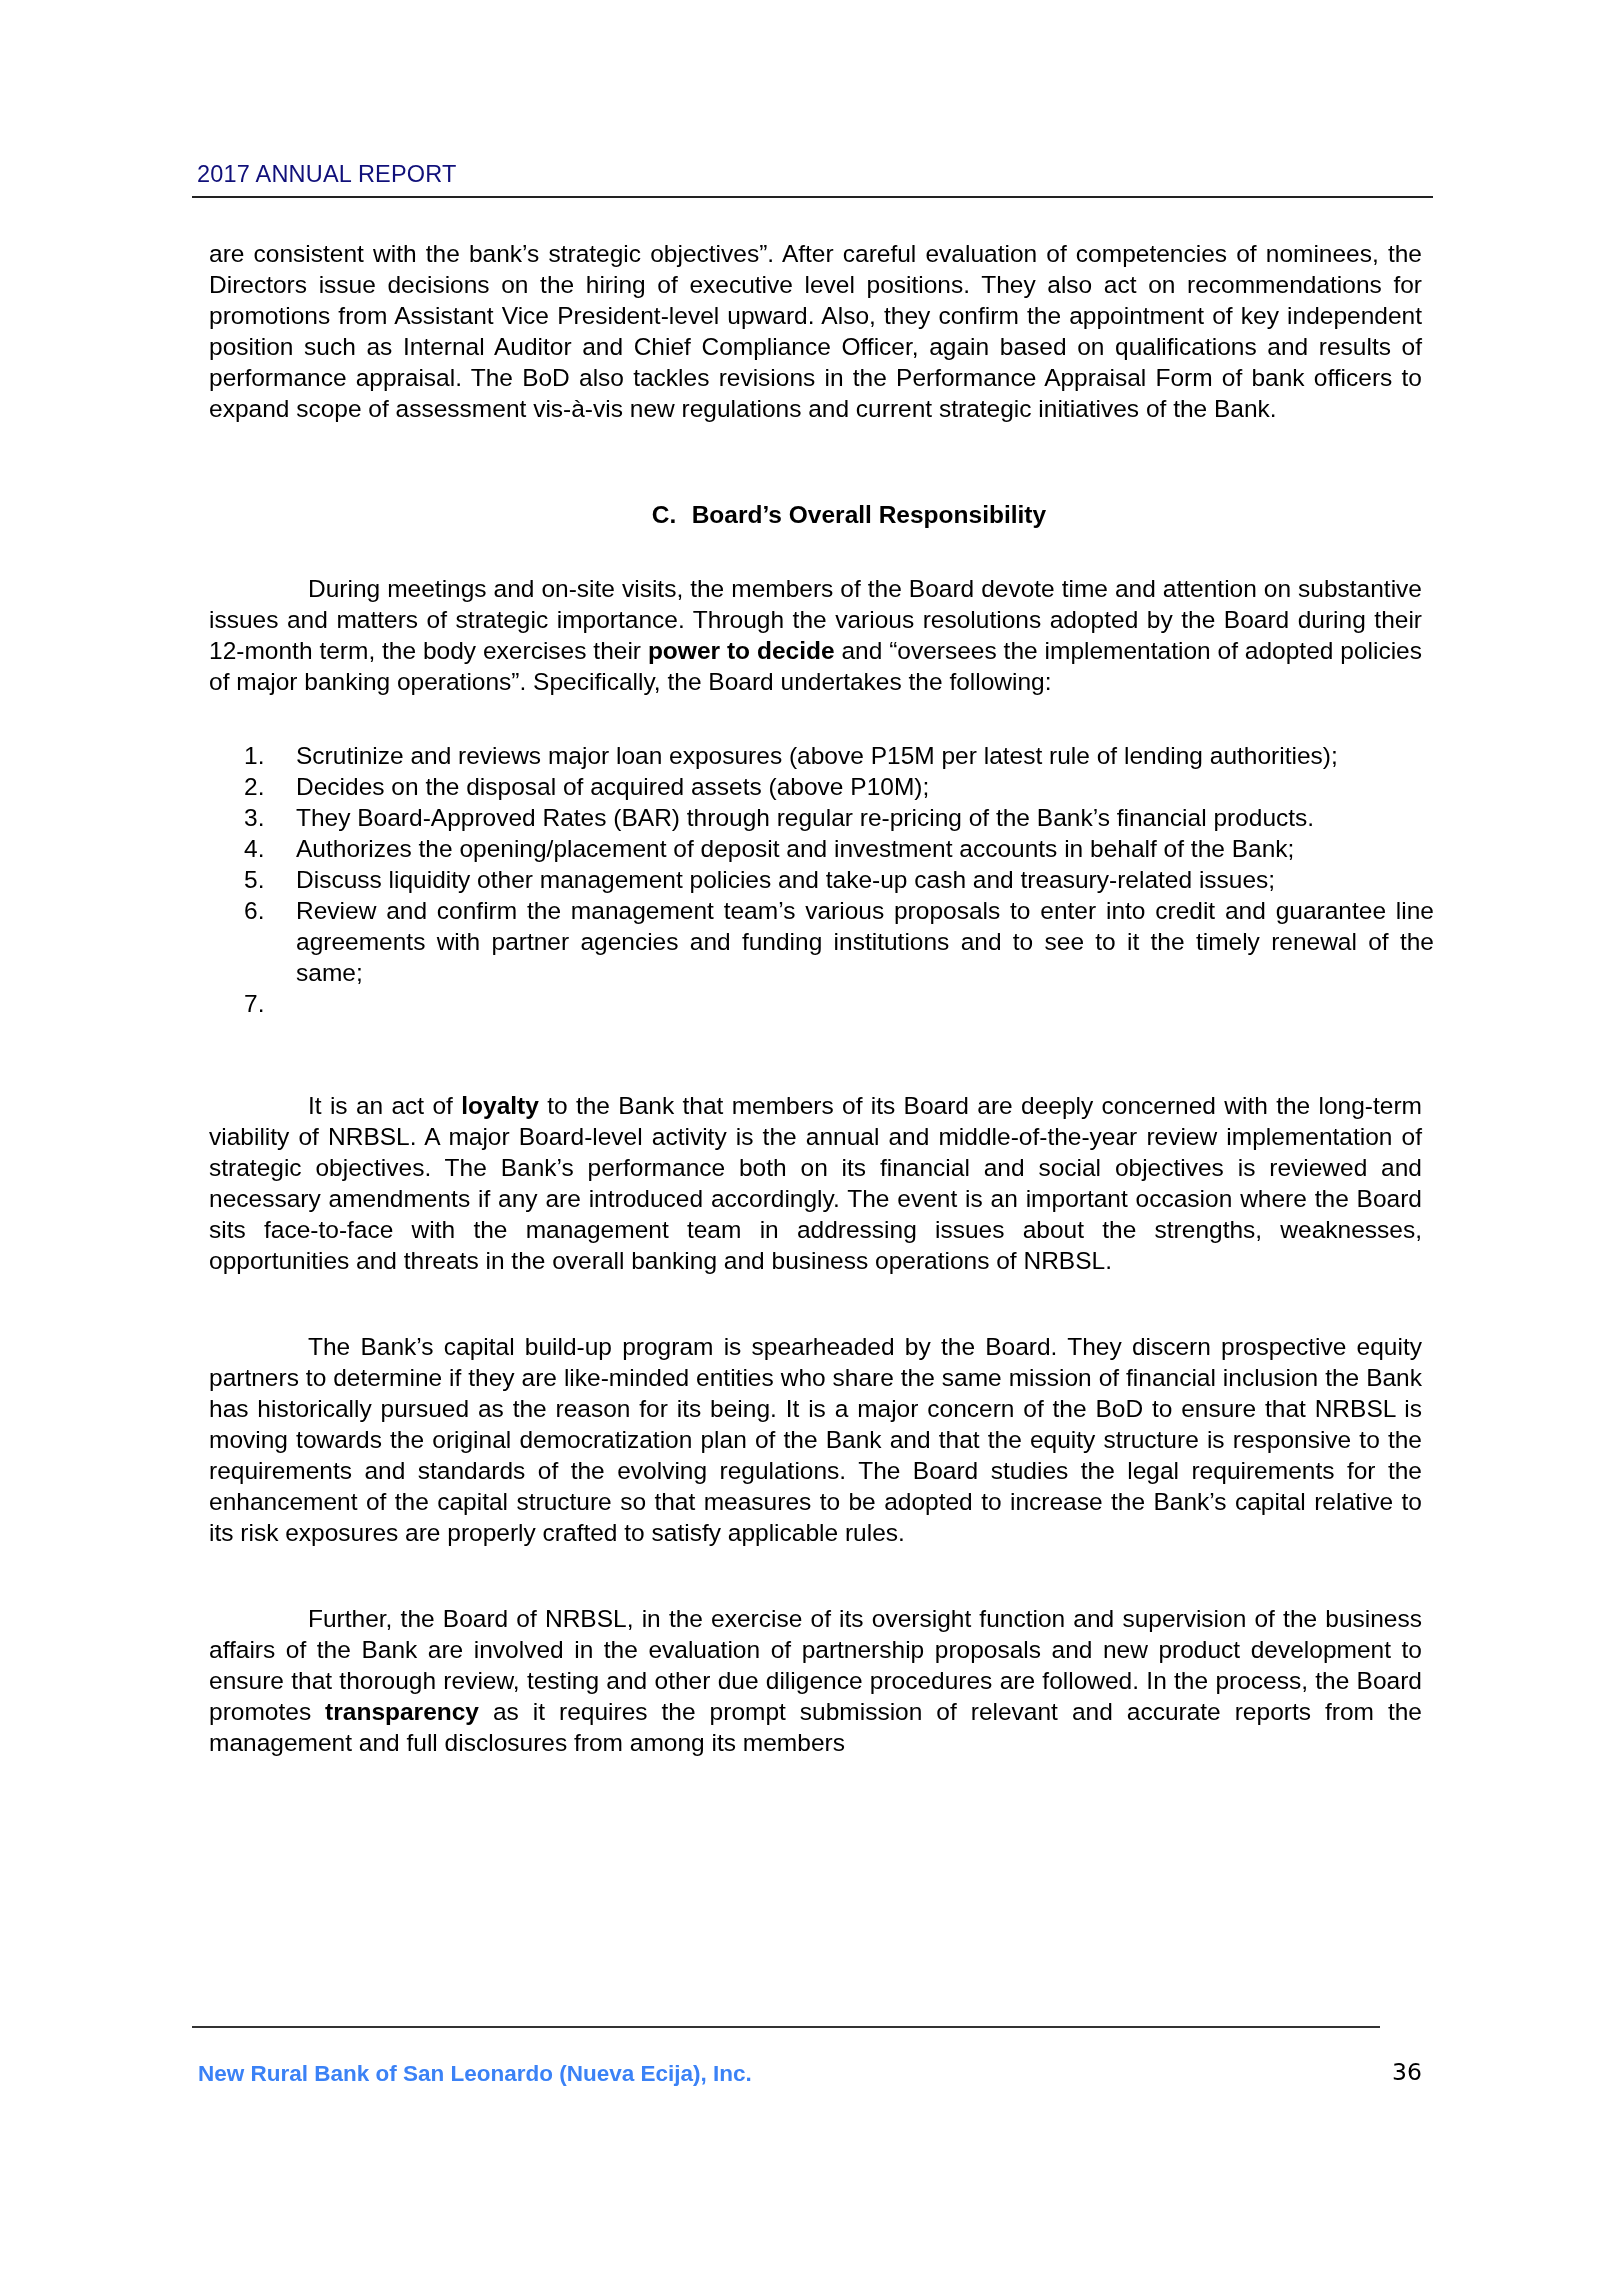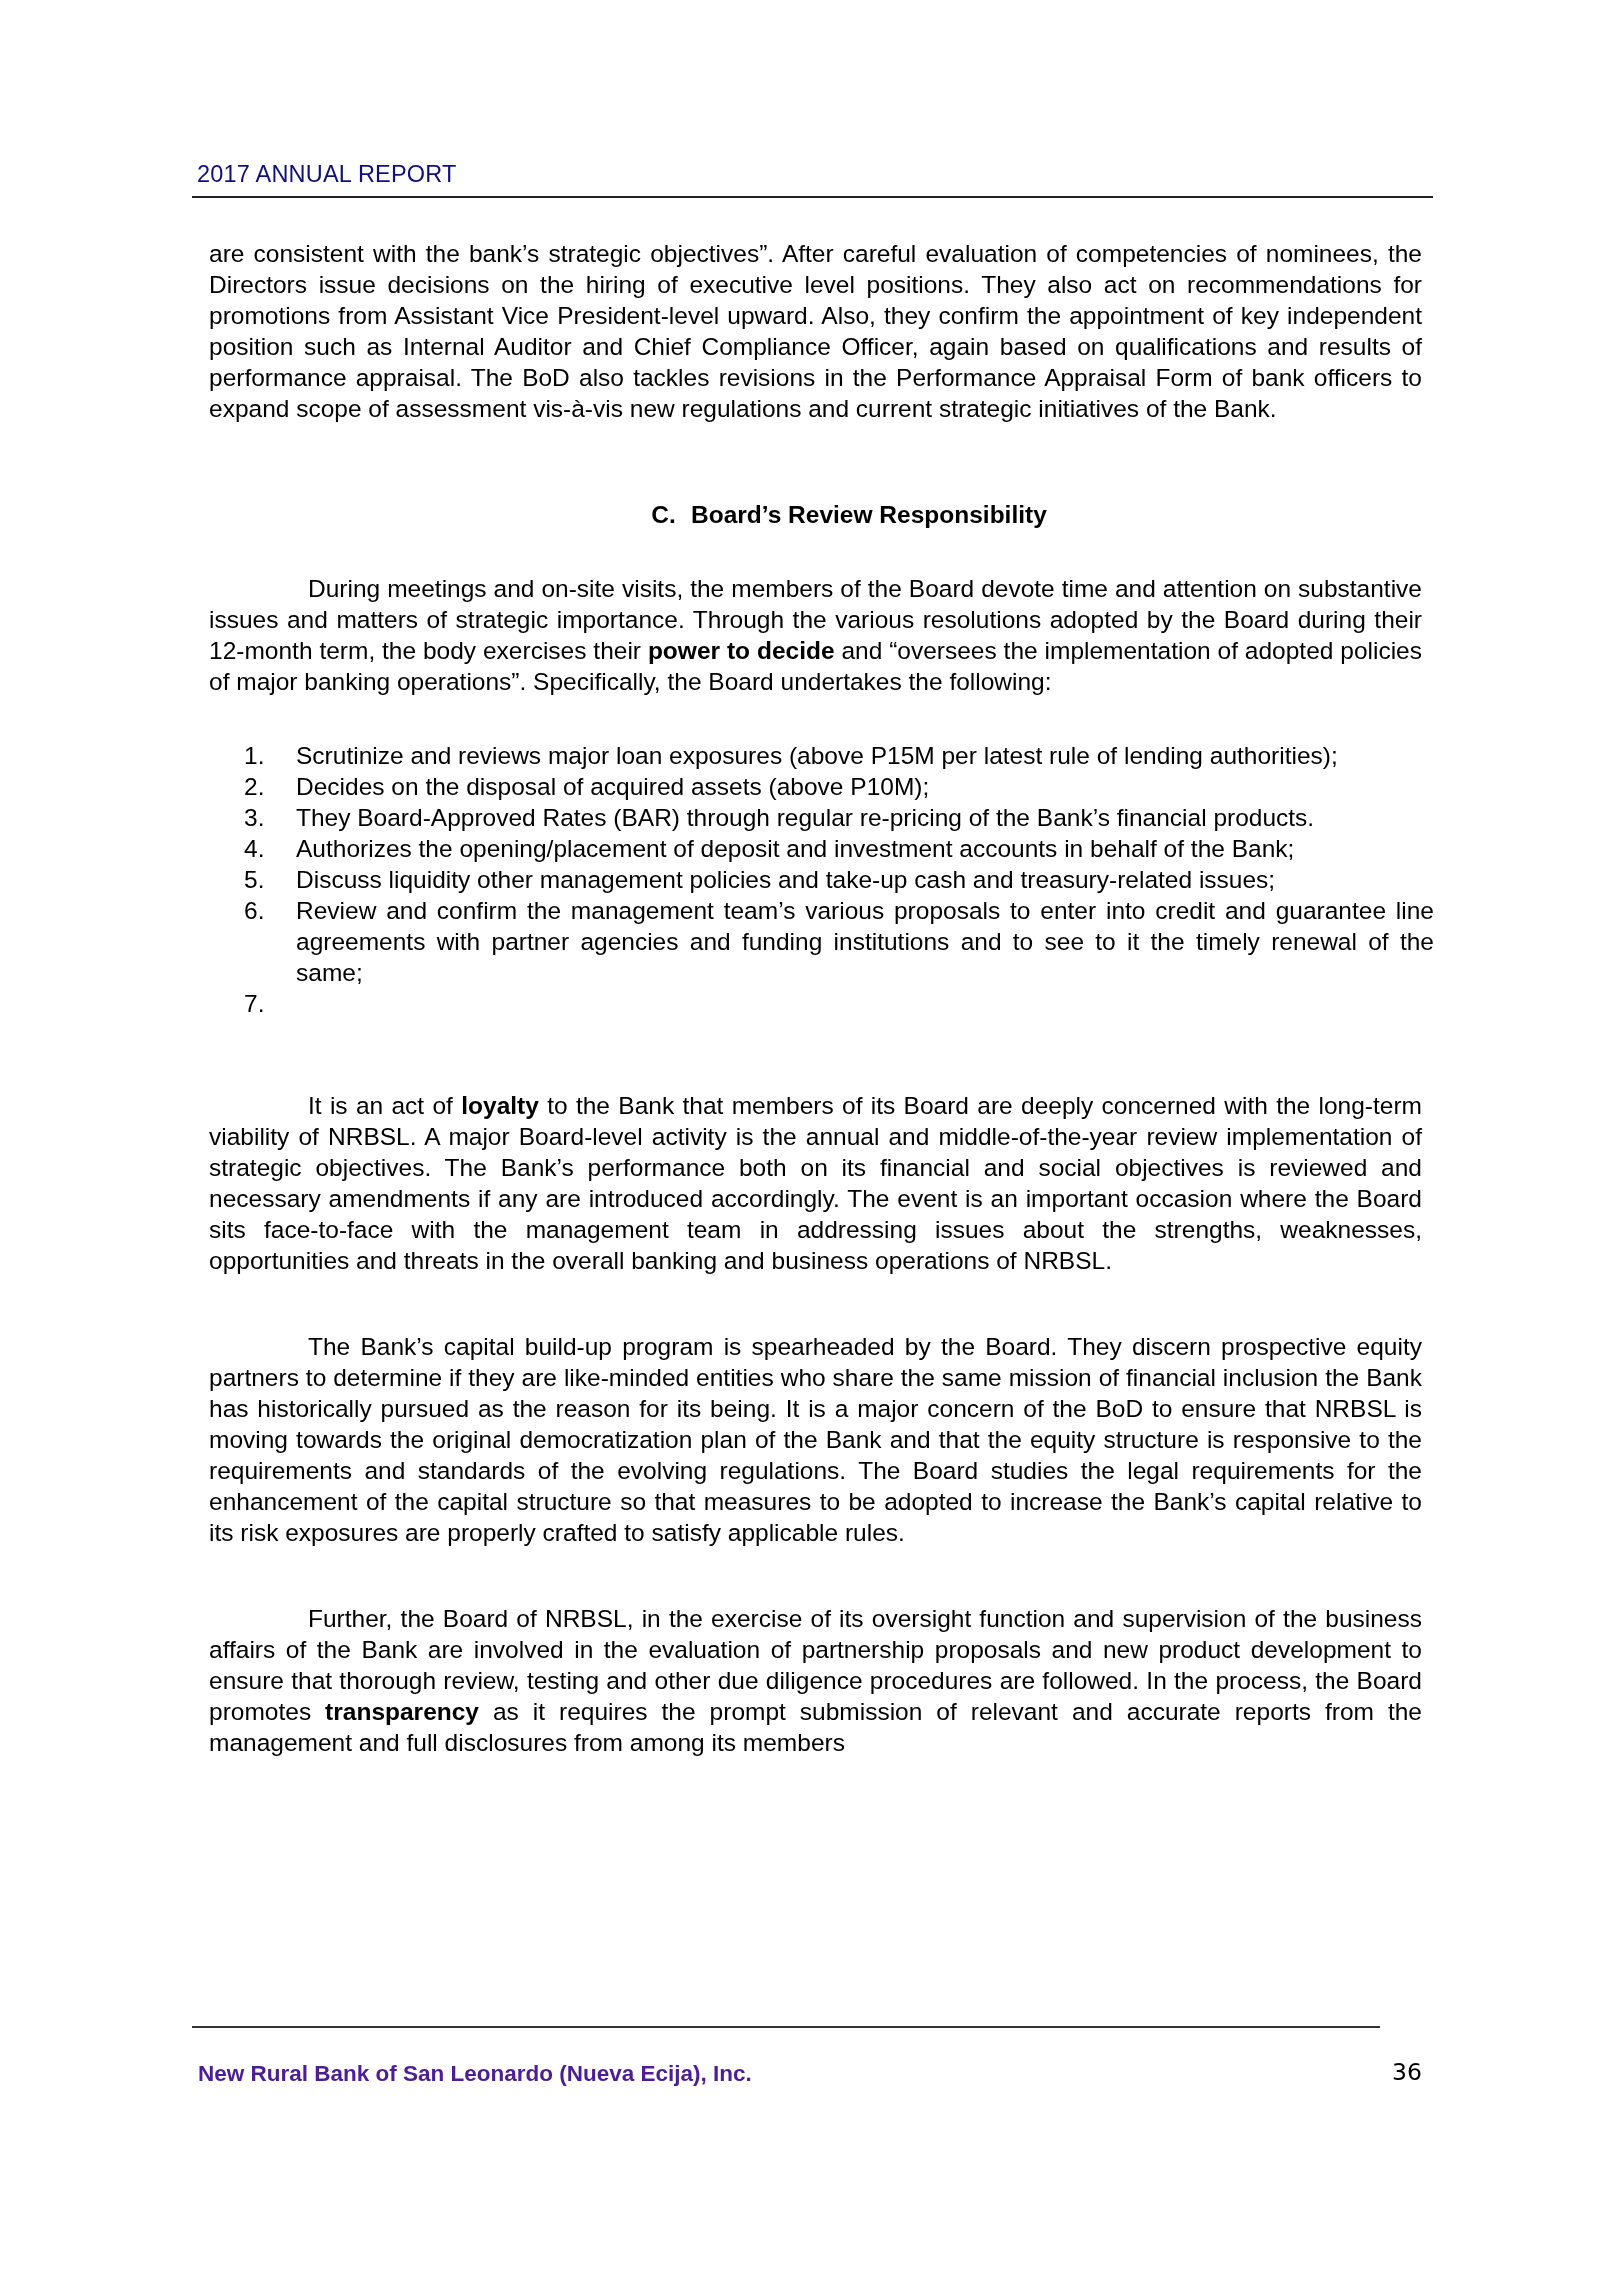"Board’s Review Responsibility" span { text: Review -> Overall }
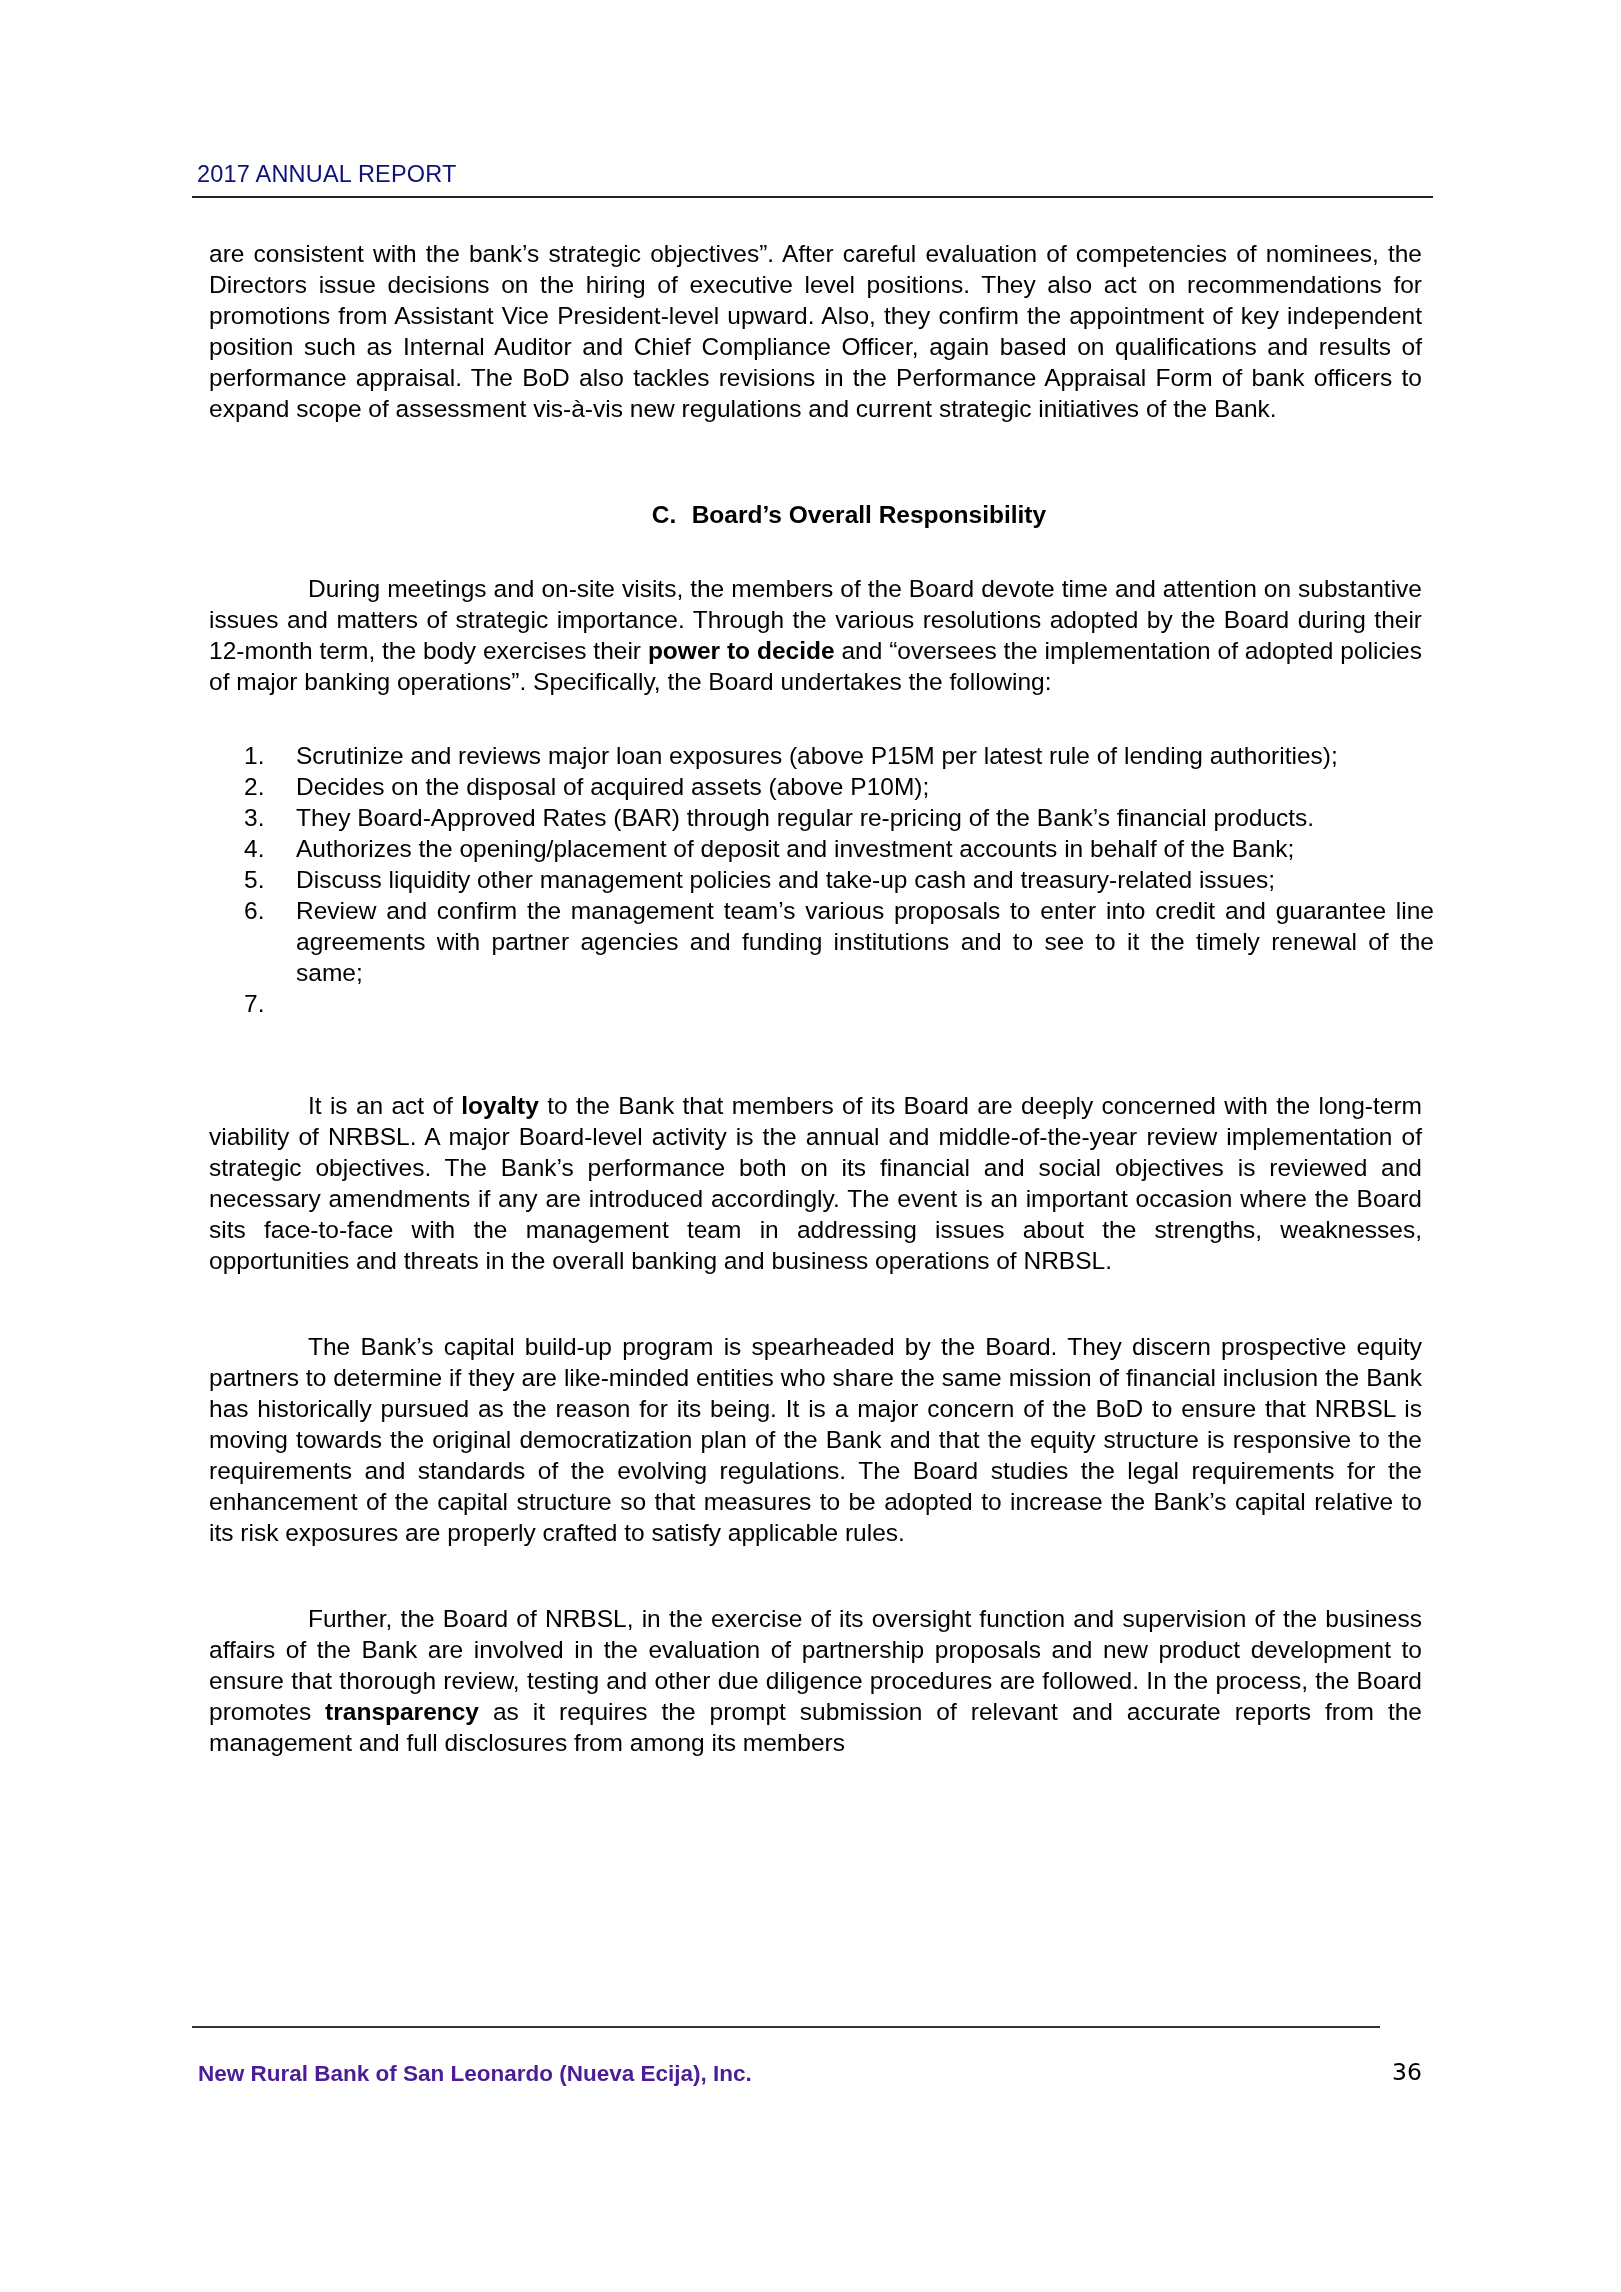"New Rural Bank of San" .footer-name { color: #4c1d95 -> #3b82f6 }
